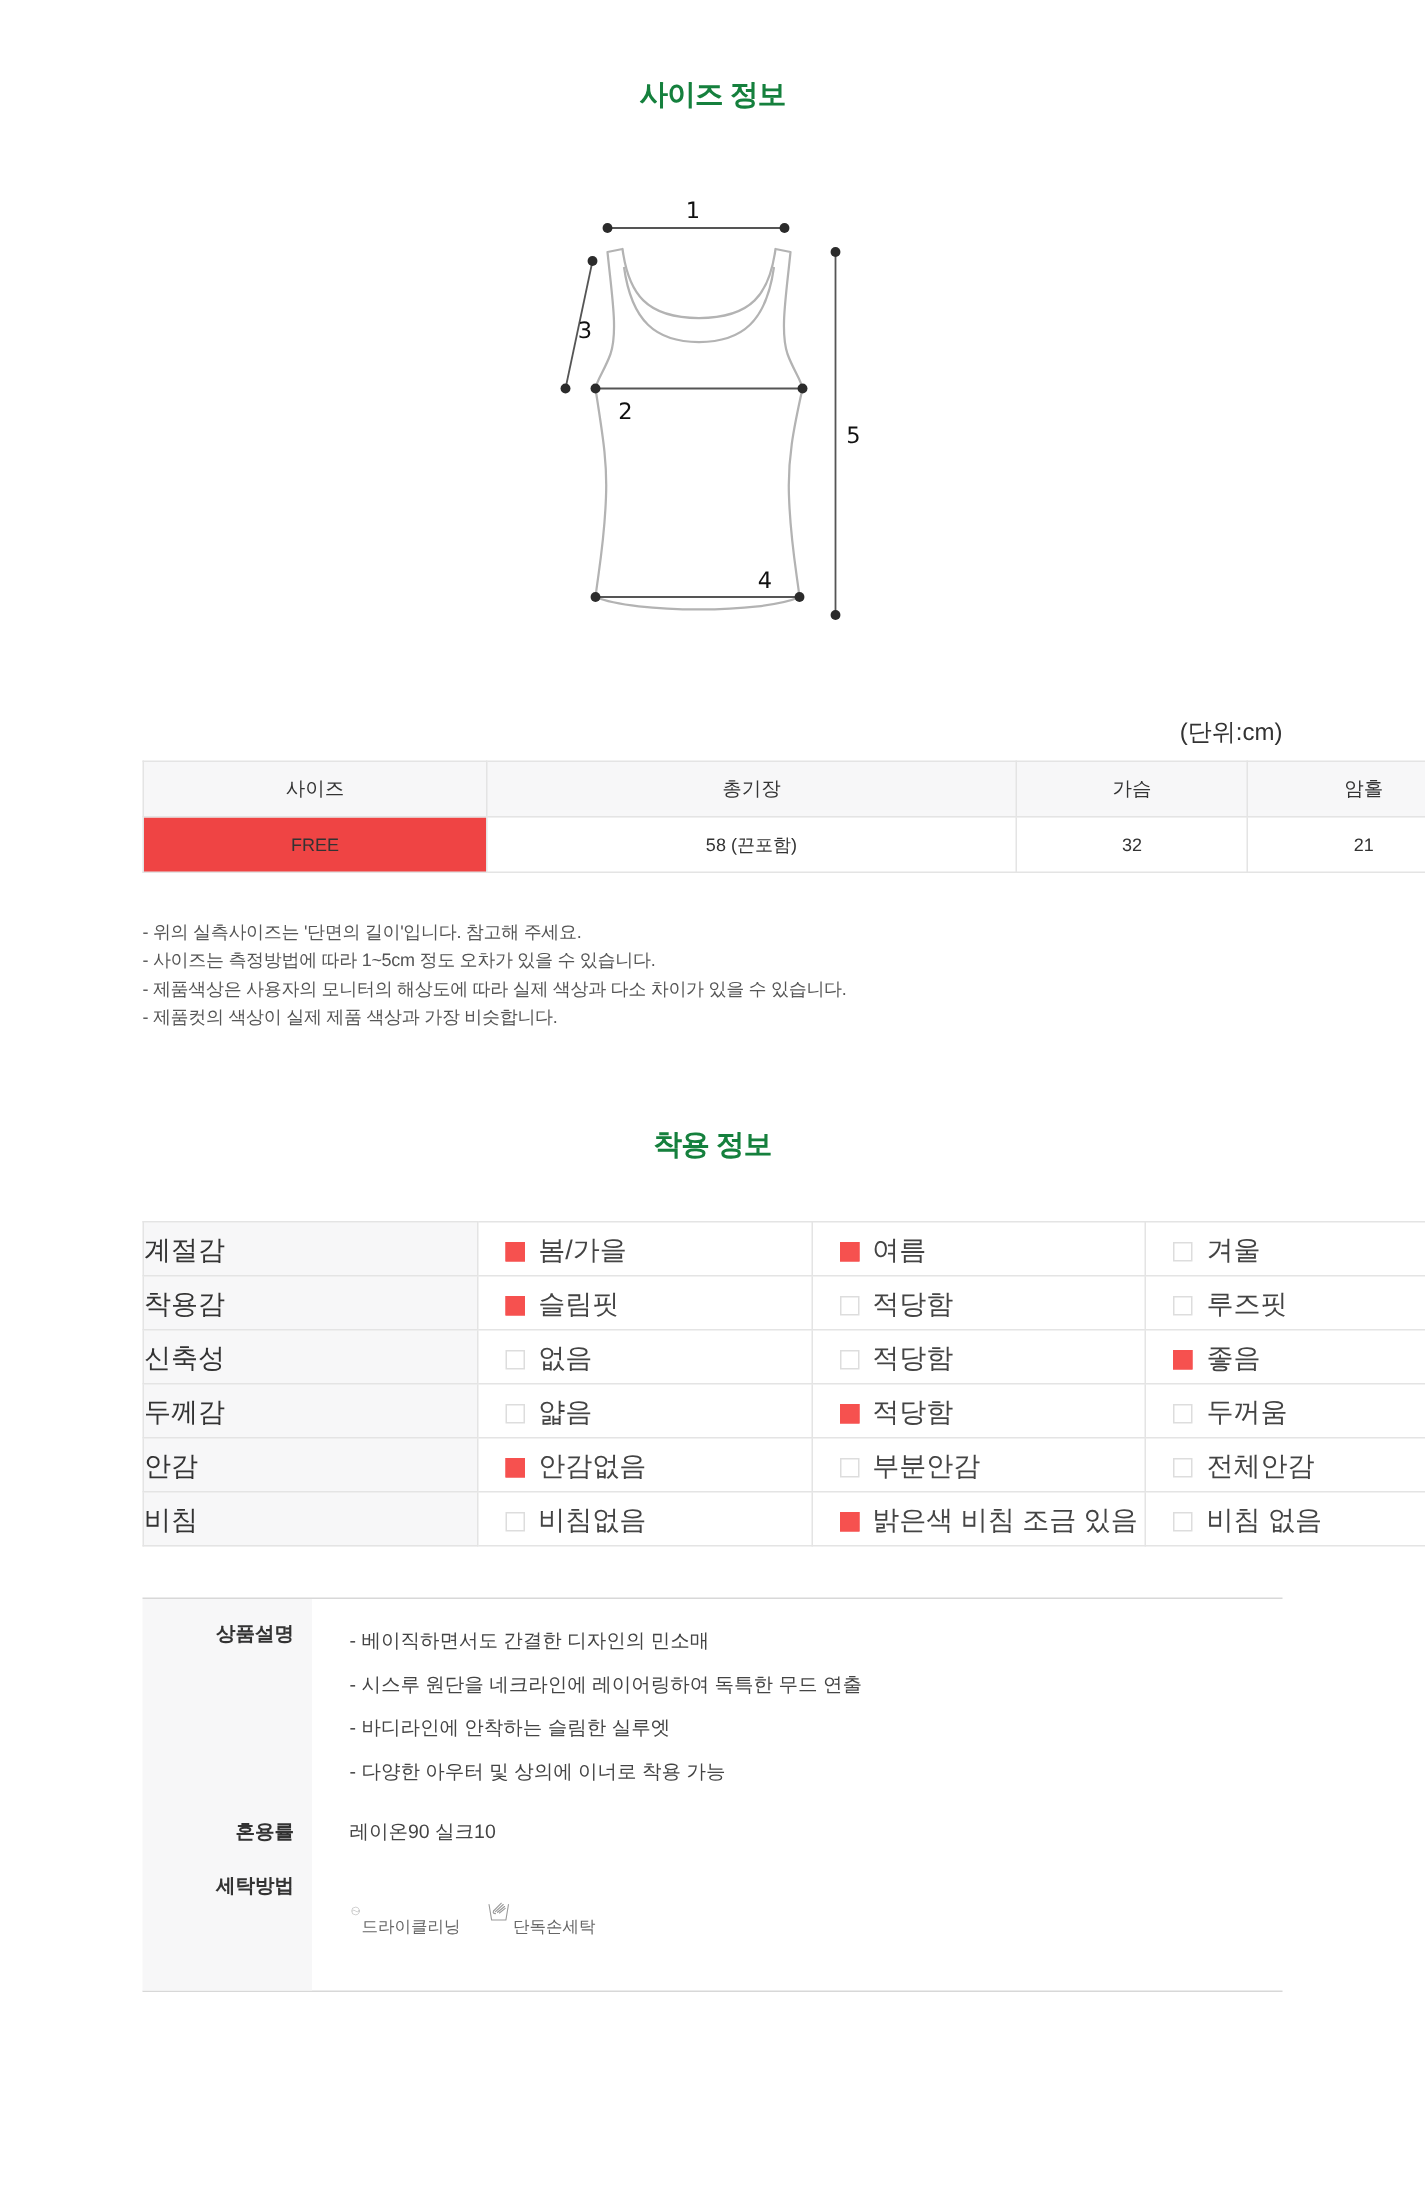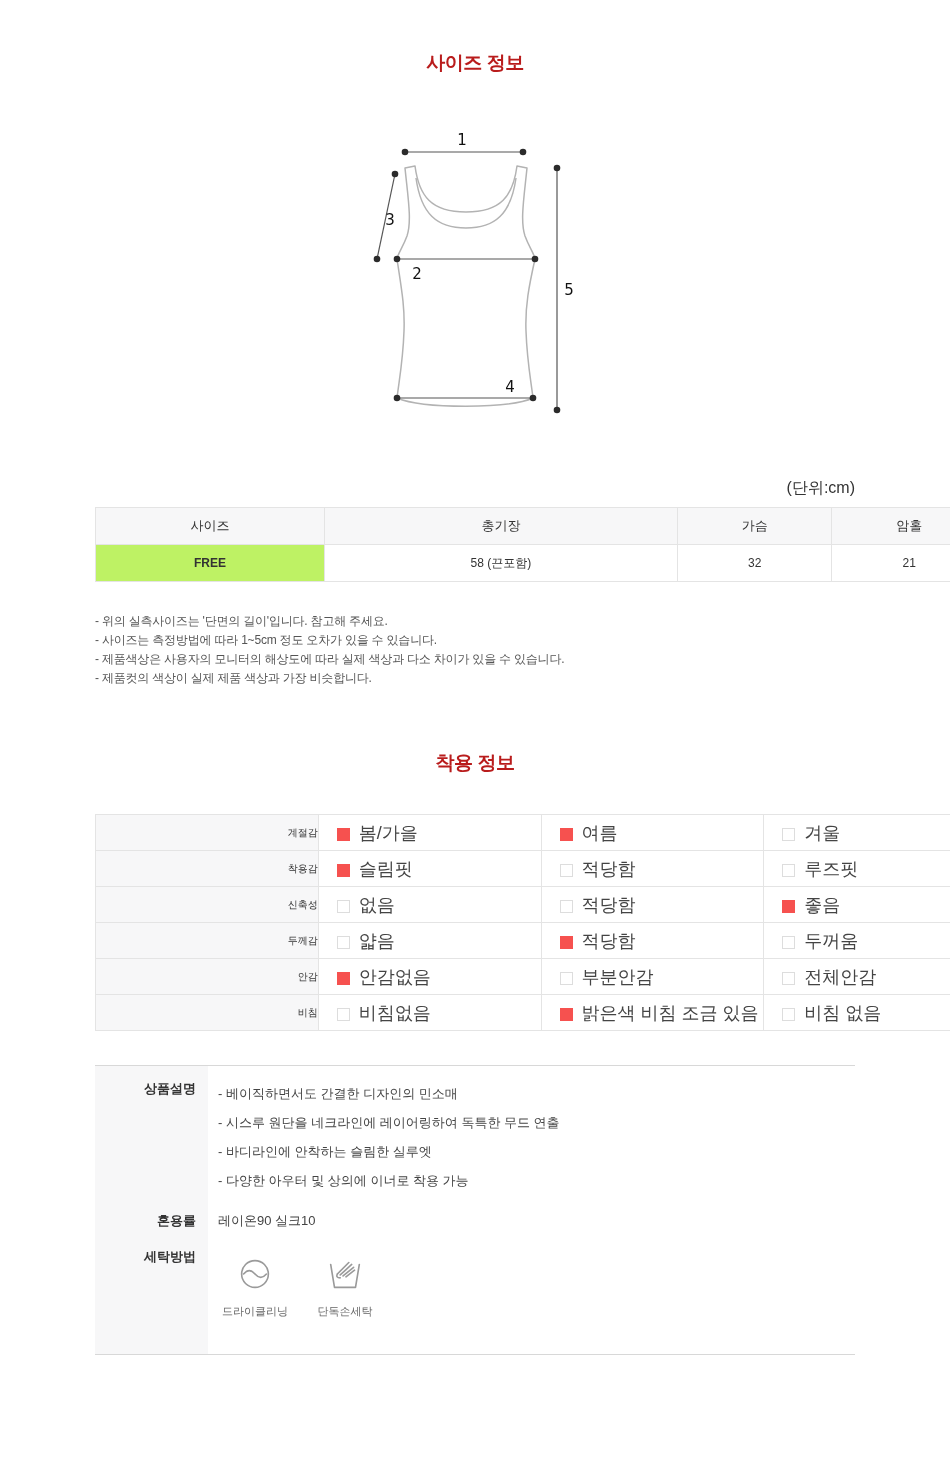"사이즈 정보" .sec-title { color: #b91c1c -> #15803d }
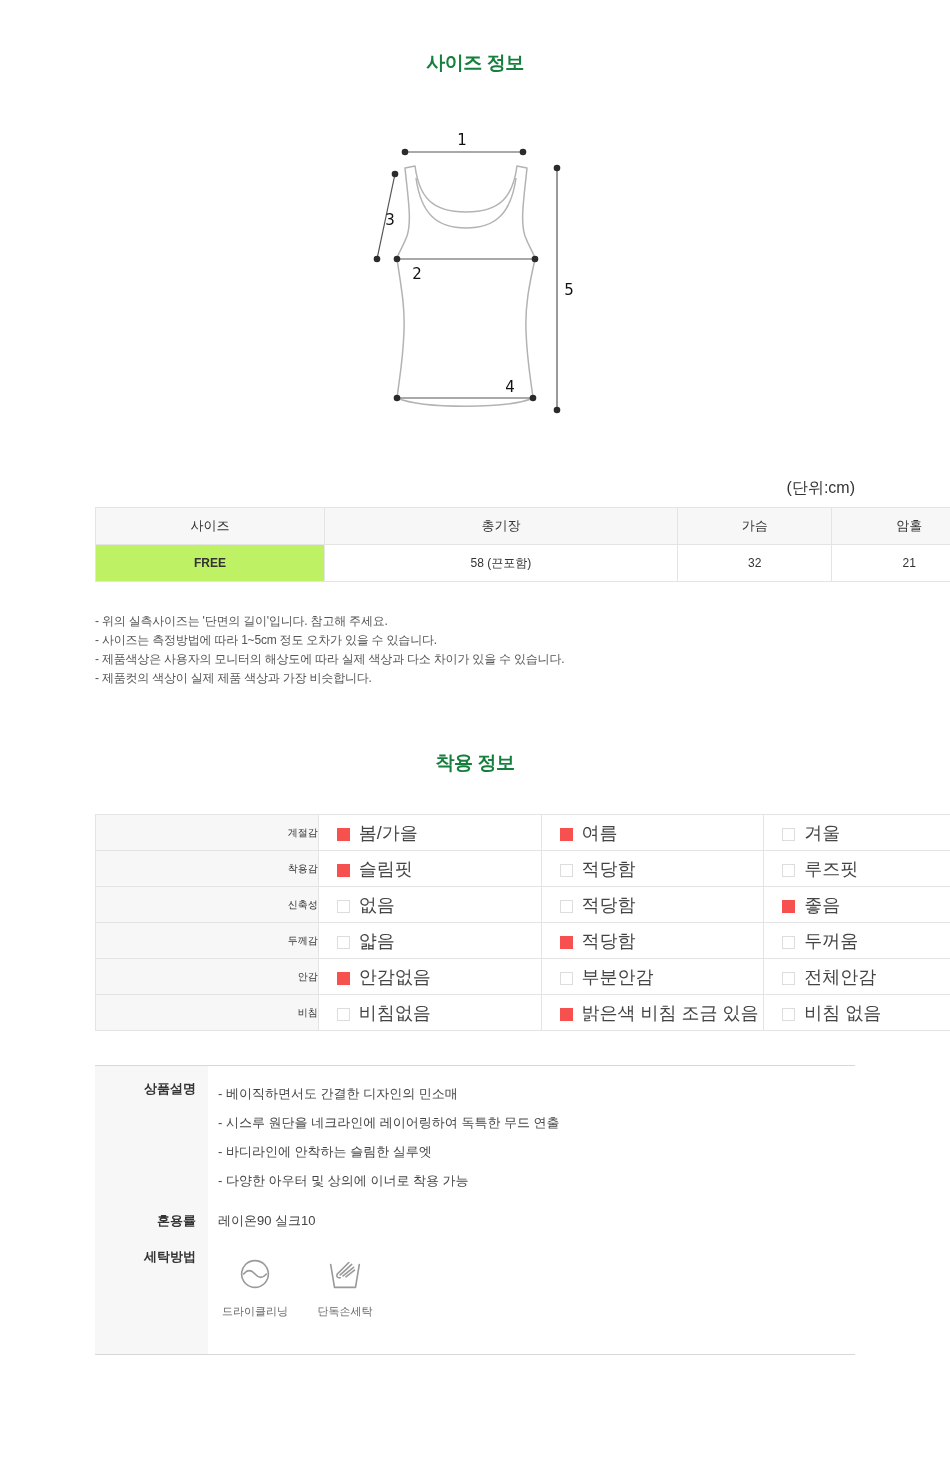"FREE" .size-table td.col-label { background: #bef264 -> #ef4444; font-weight: 700 -> 400 }
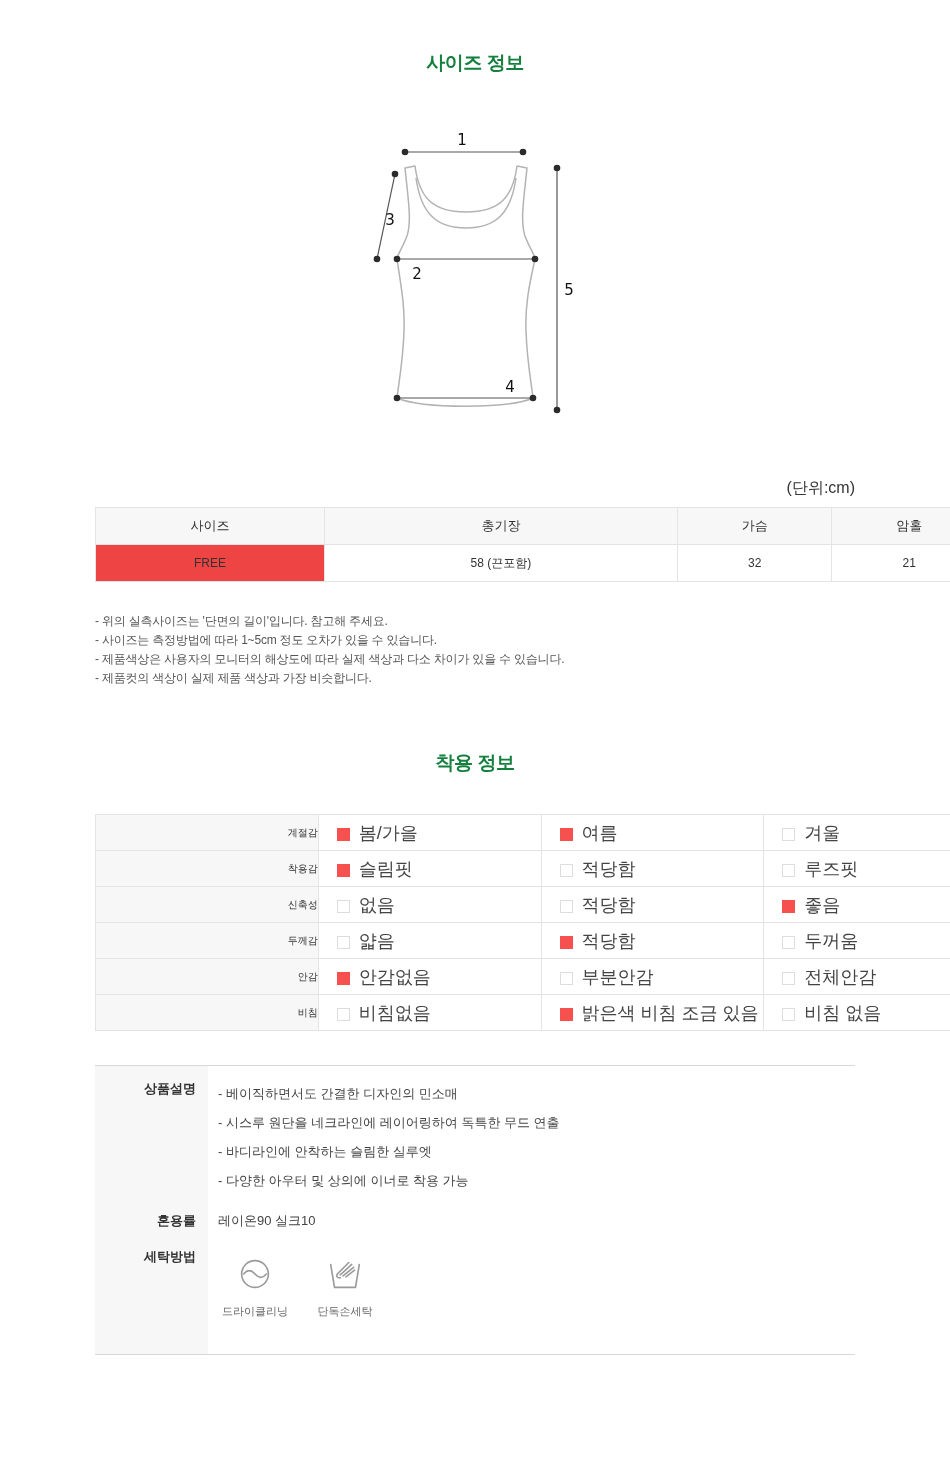"계절감" .fit-table .ft-label { font-size: 10px -> 18px; text-align: right -> left }
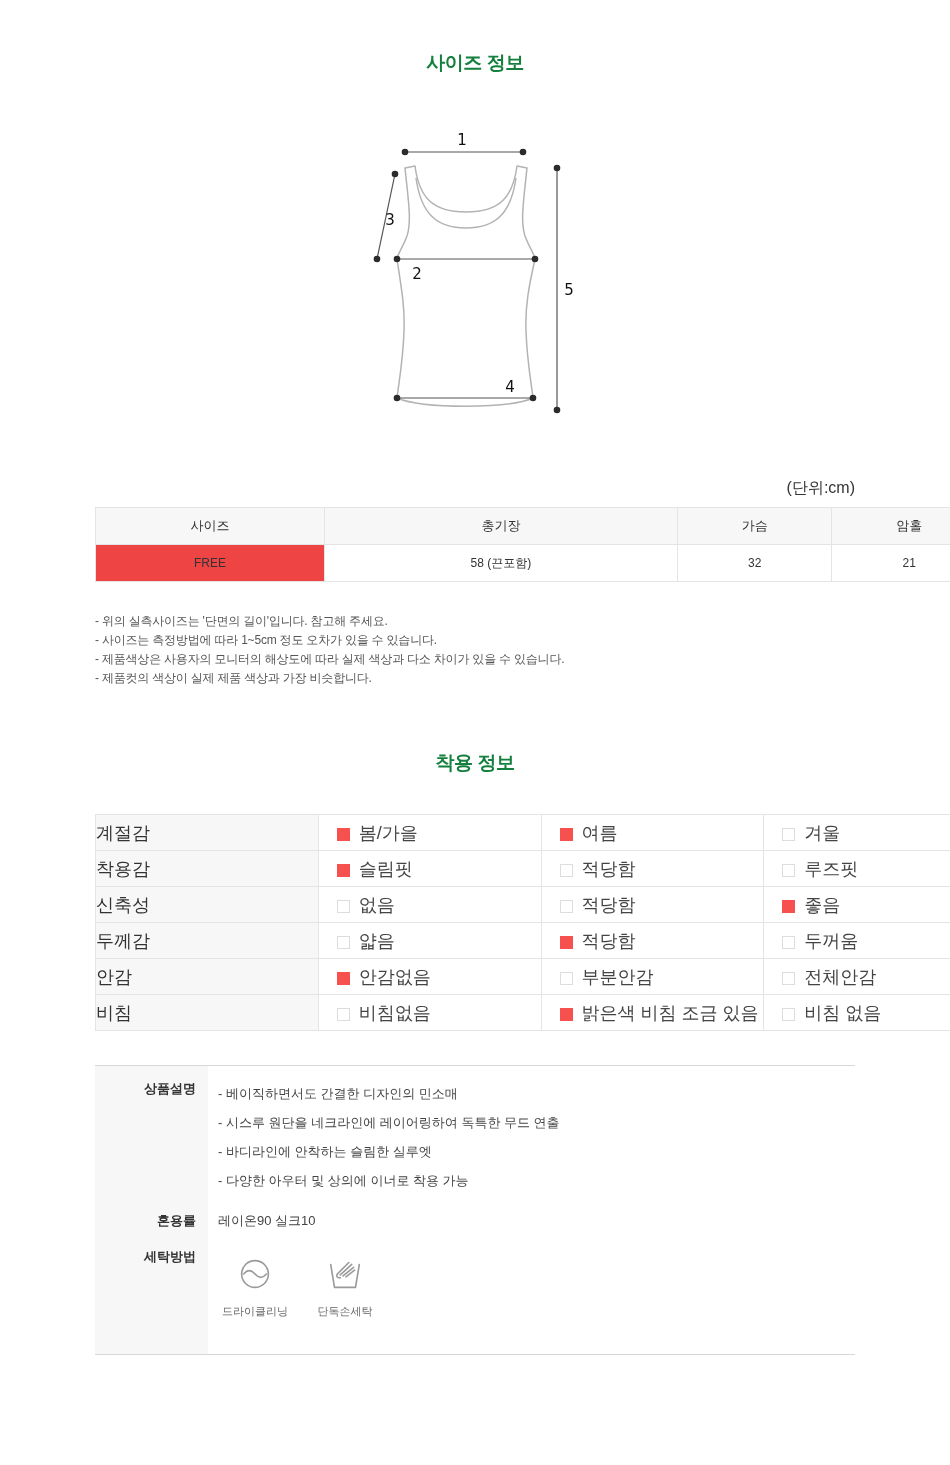"상품설명" .d-row { gap: none -> 15px }
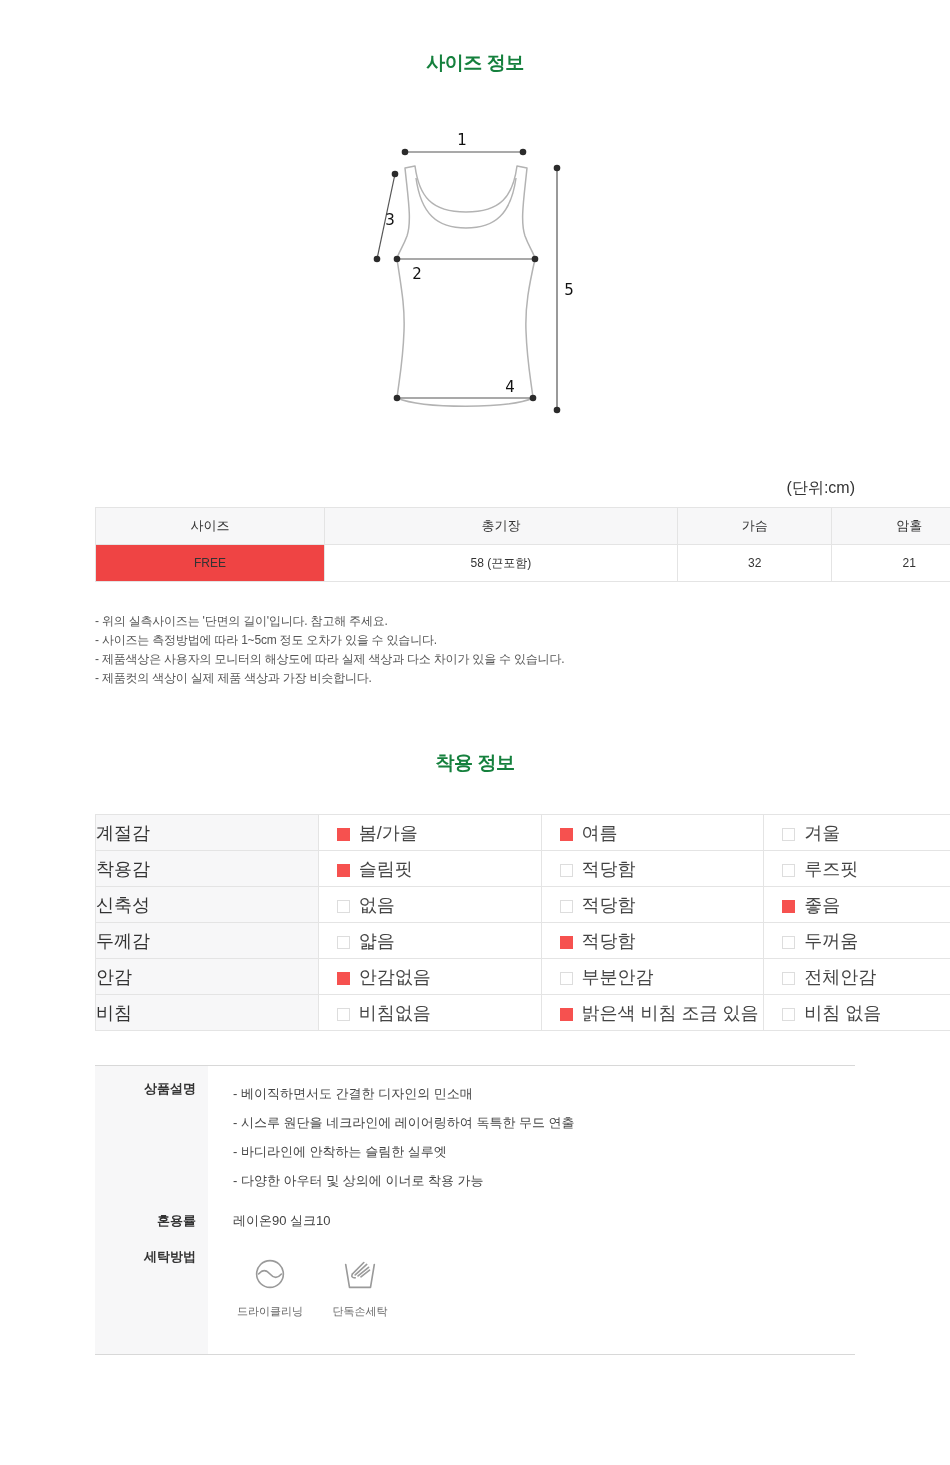"드라이클리닝" .wash-item { align-items: center -> flex-end; flex-direction: column -> row; font-family: Liberation Mono, monospace -> none }
